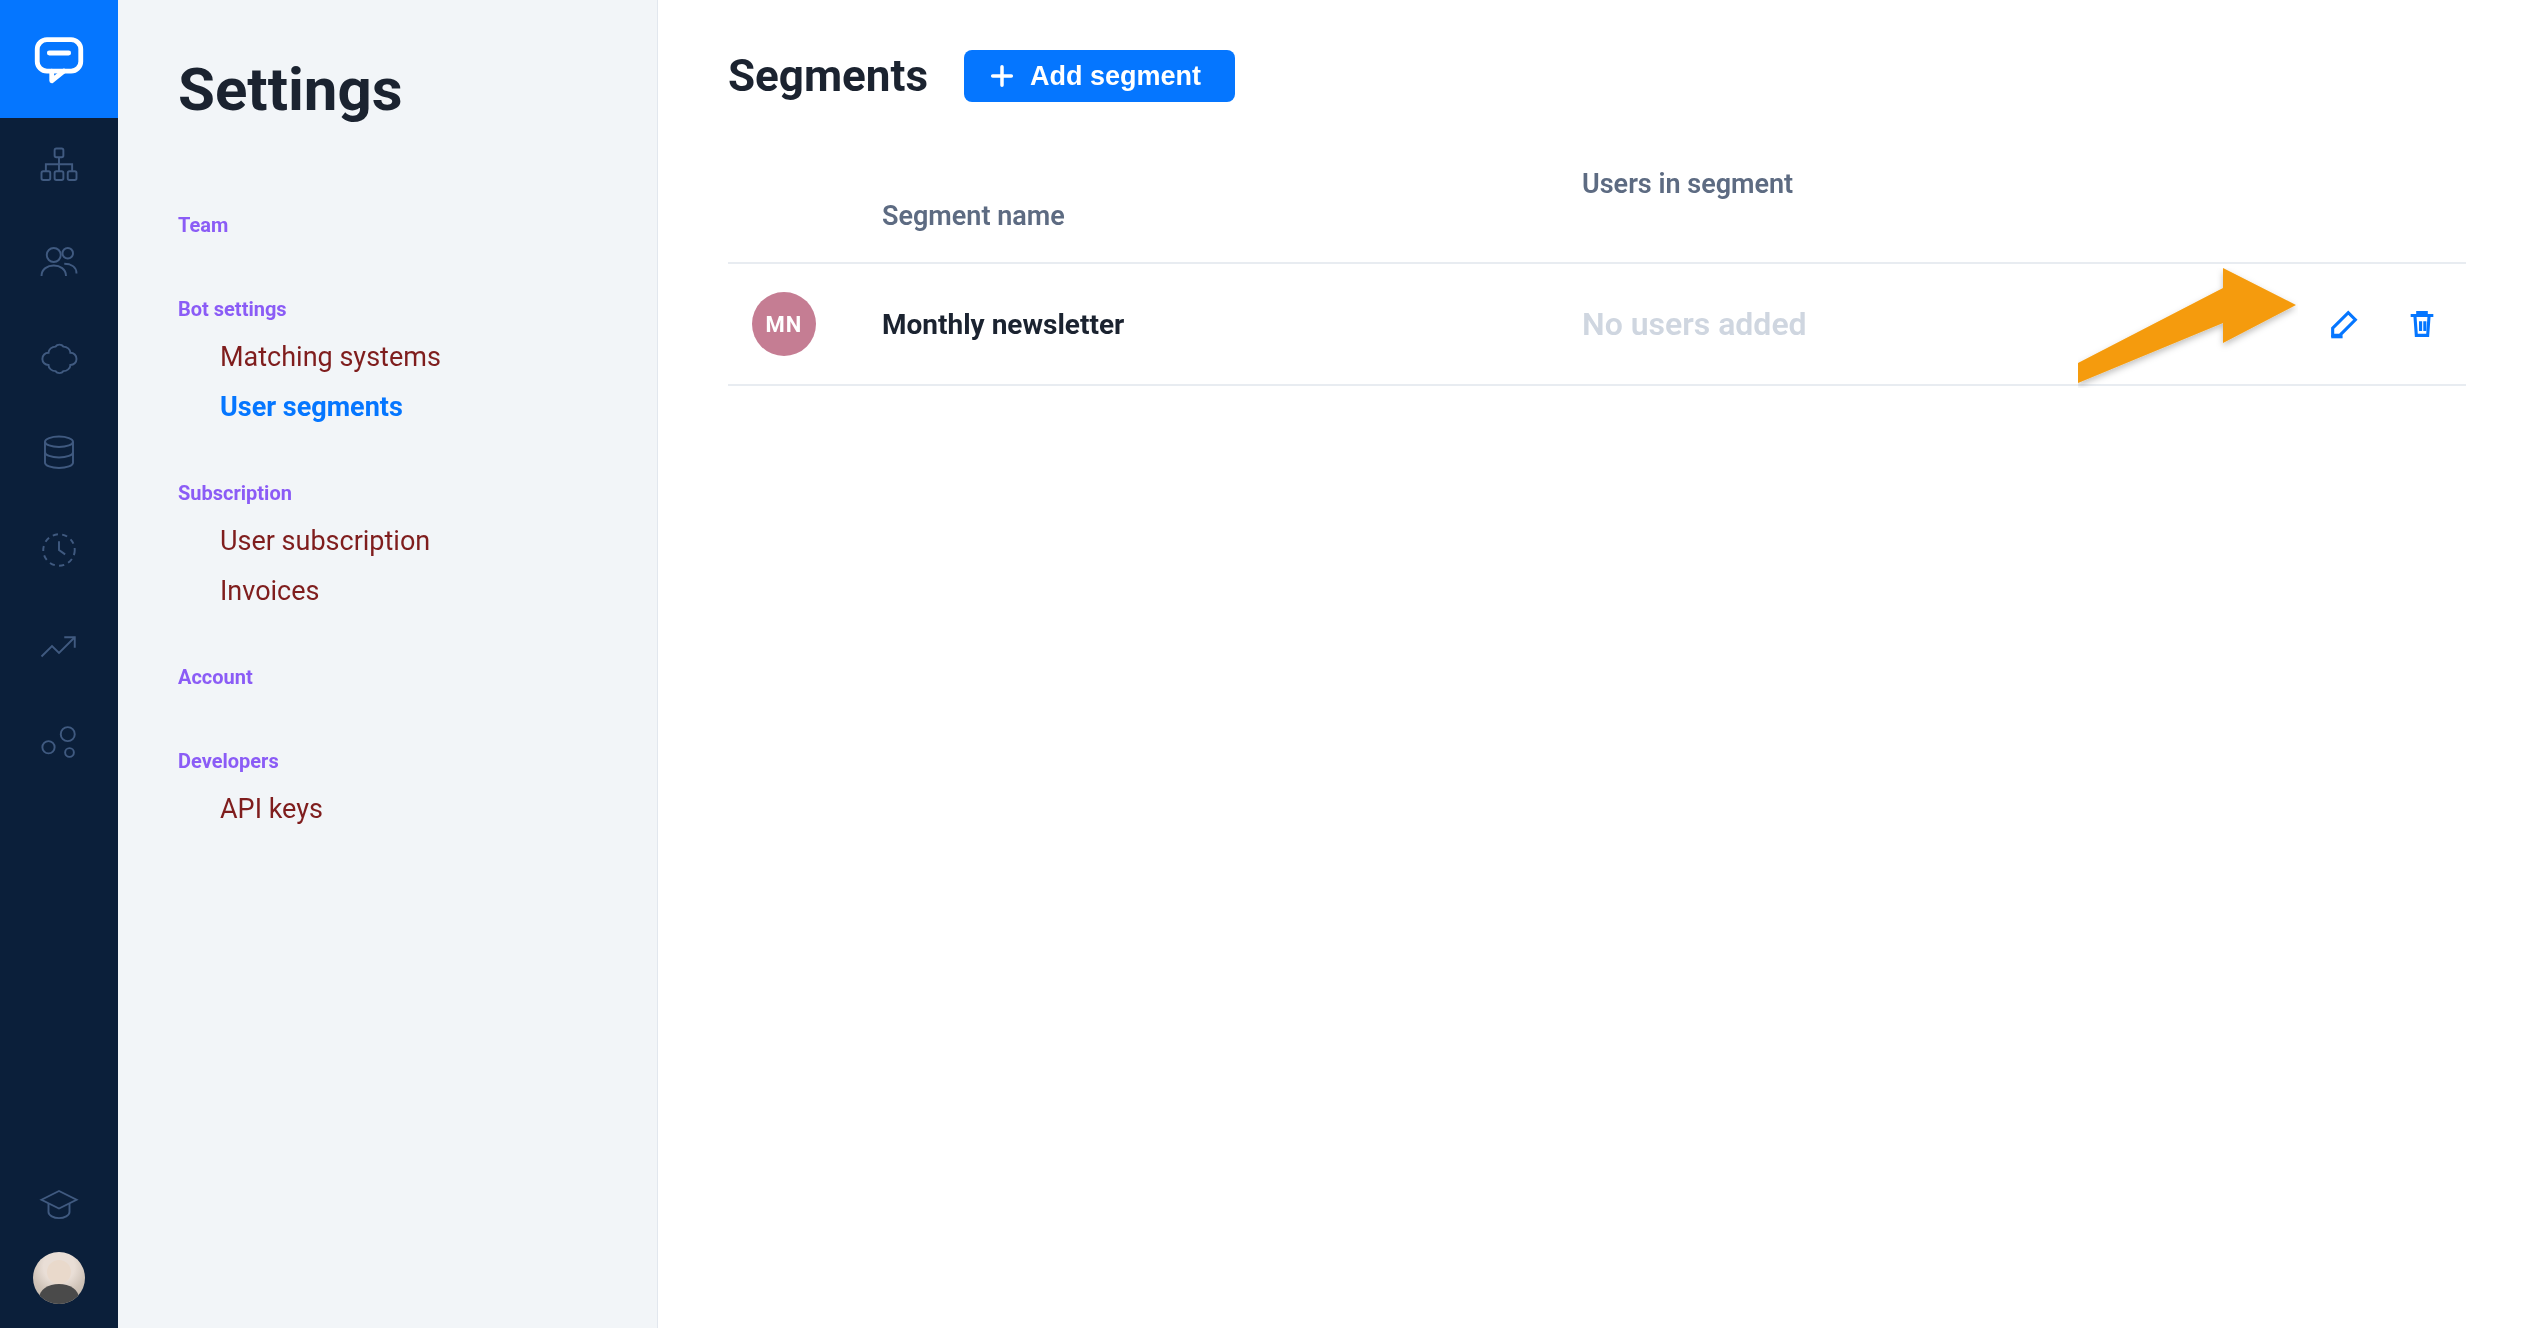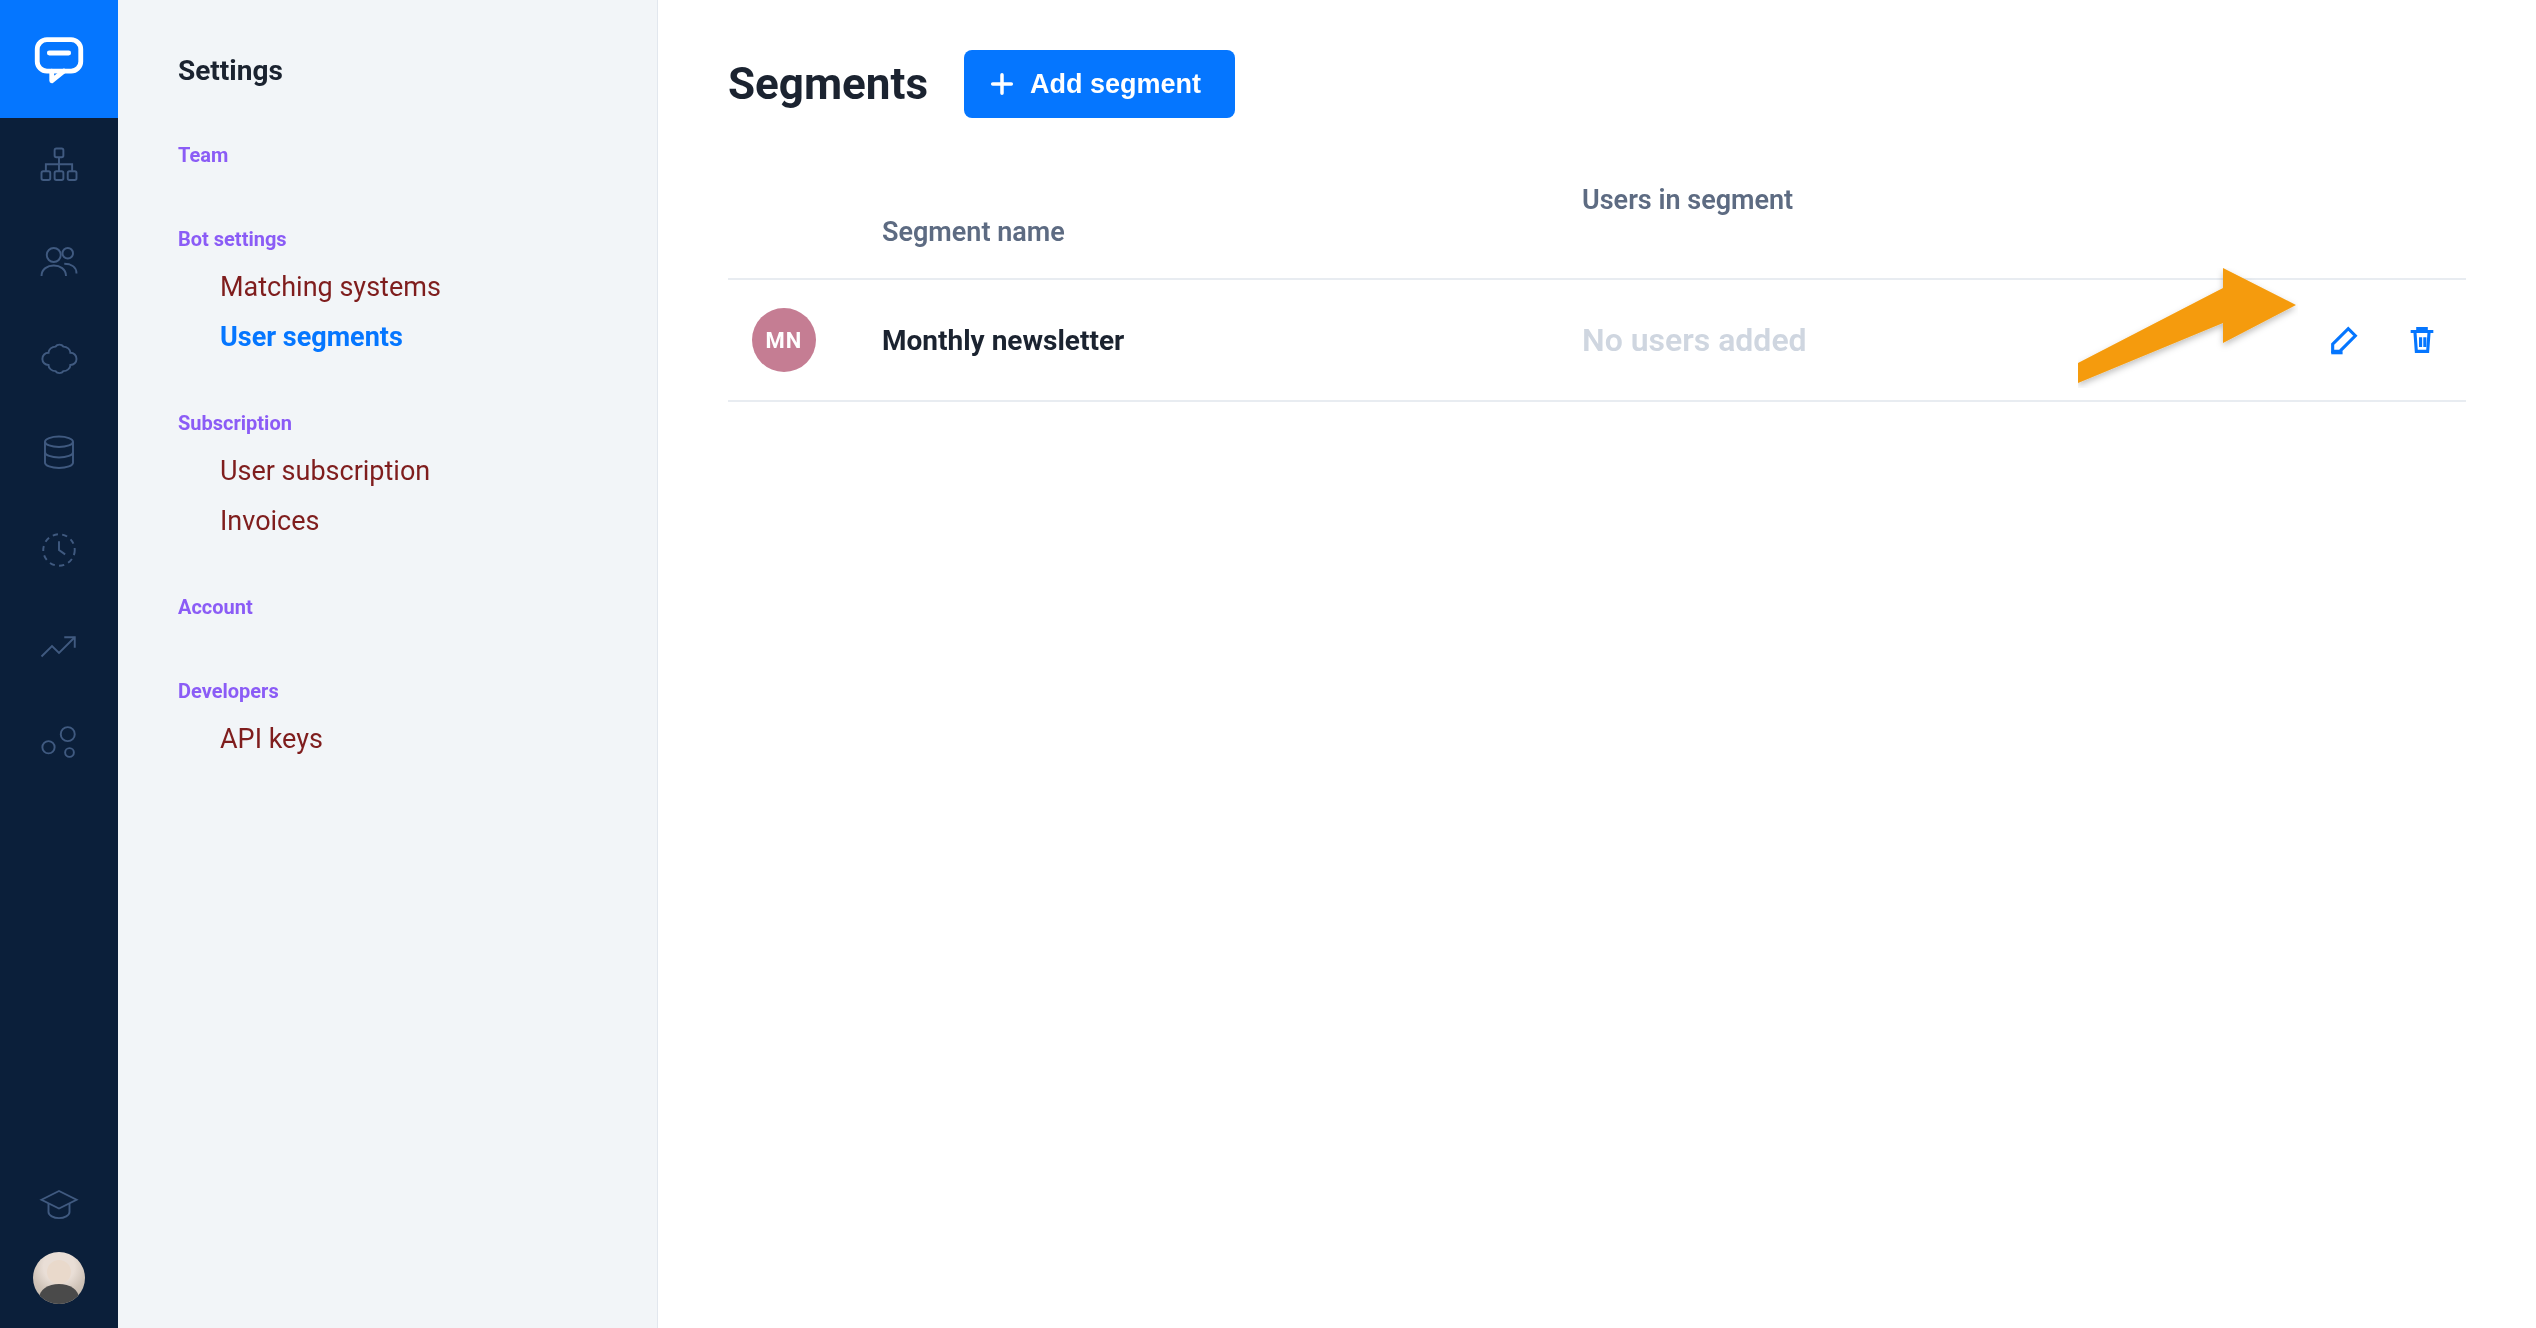"Settings" .sidebar-title { font-size: 28px -> 60px; margin-bottom: 56px -> 88px }
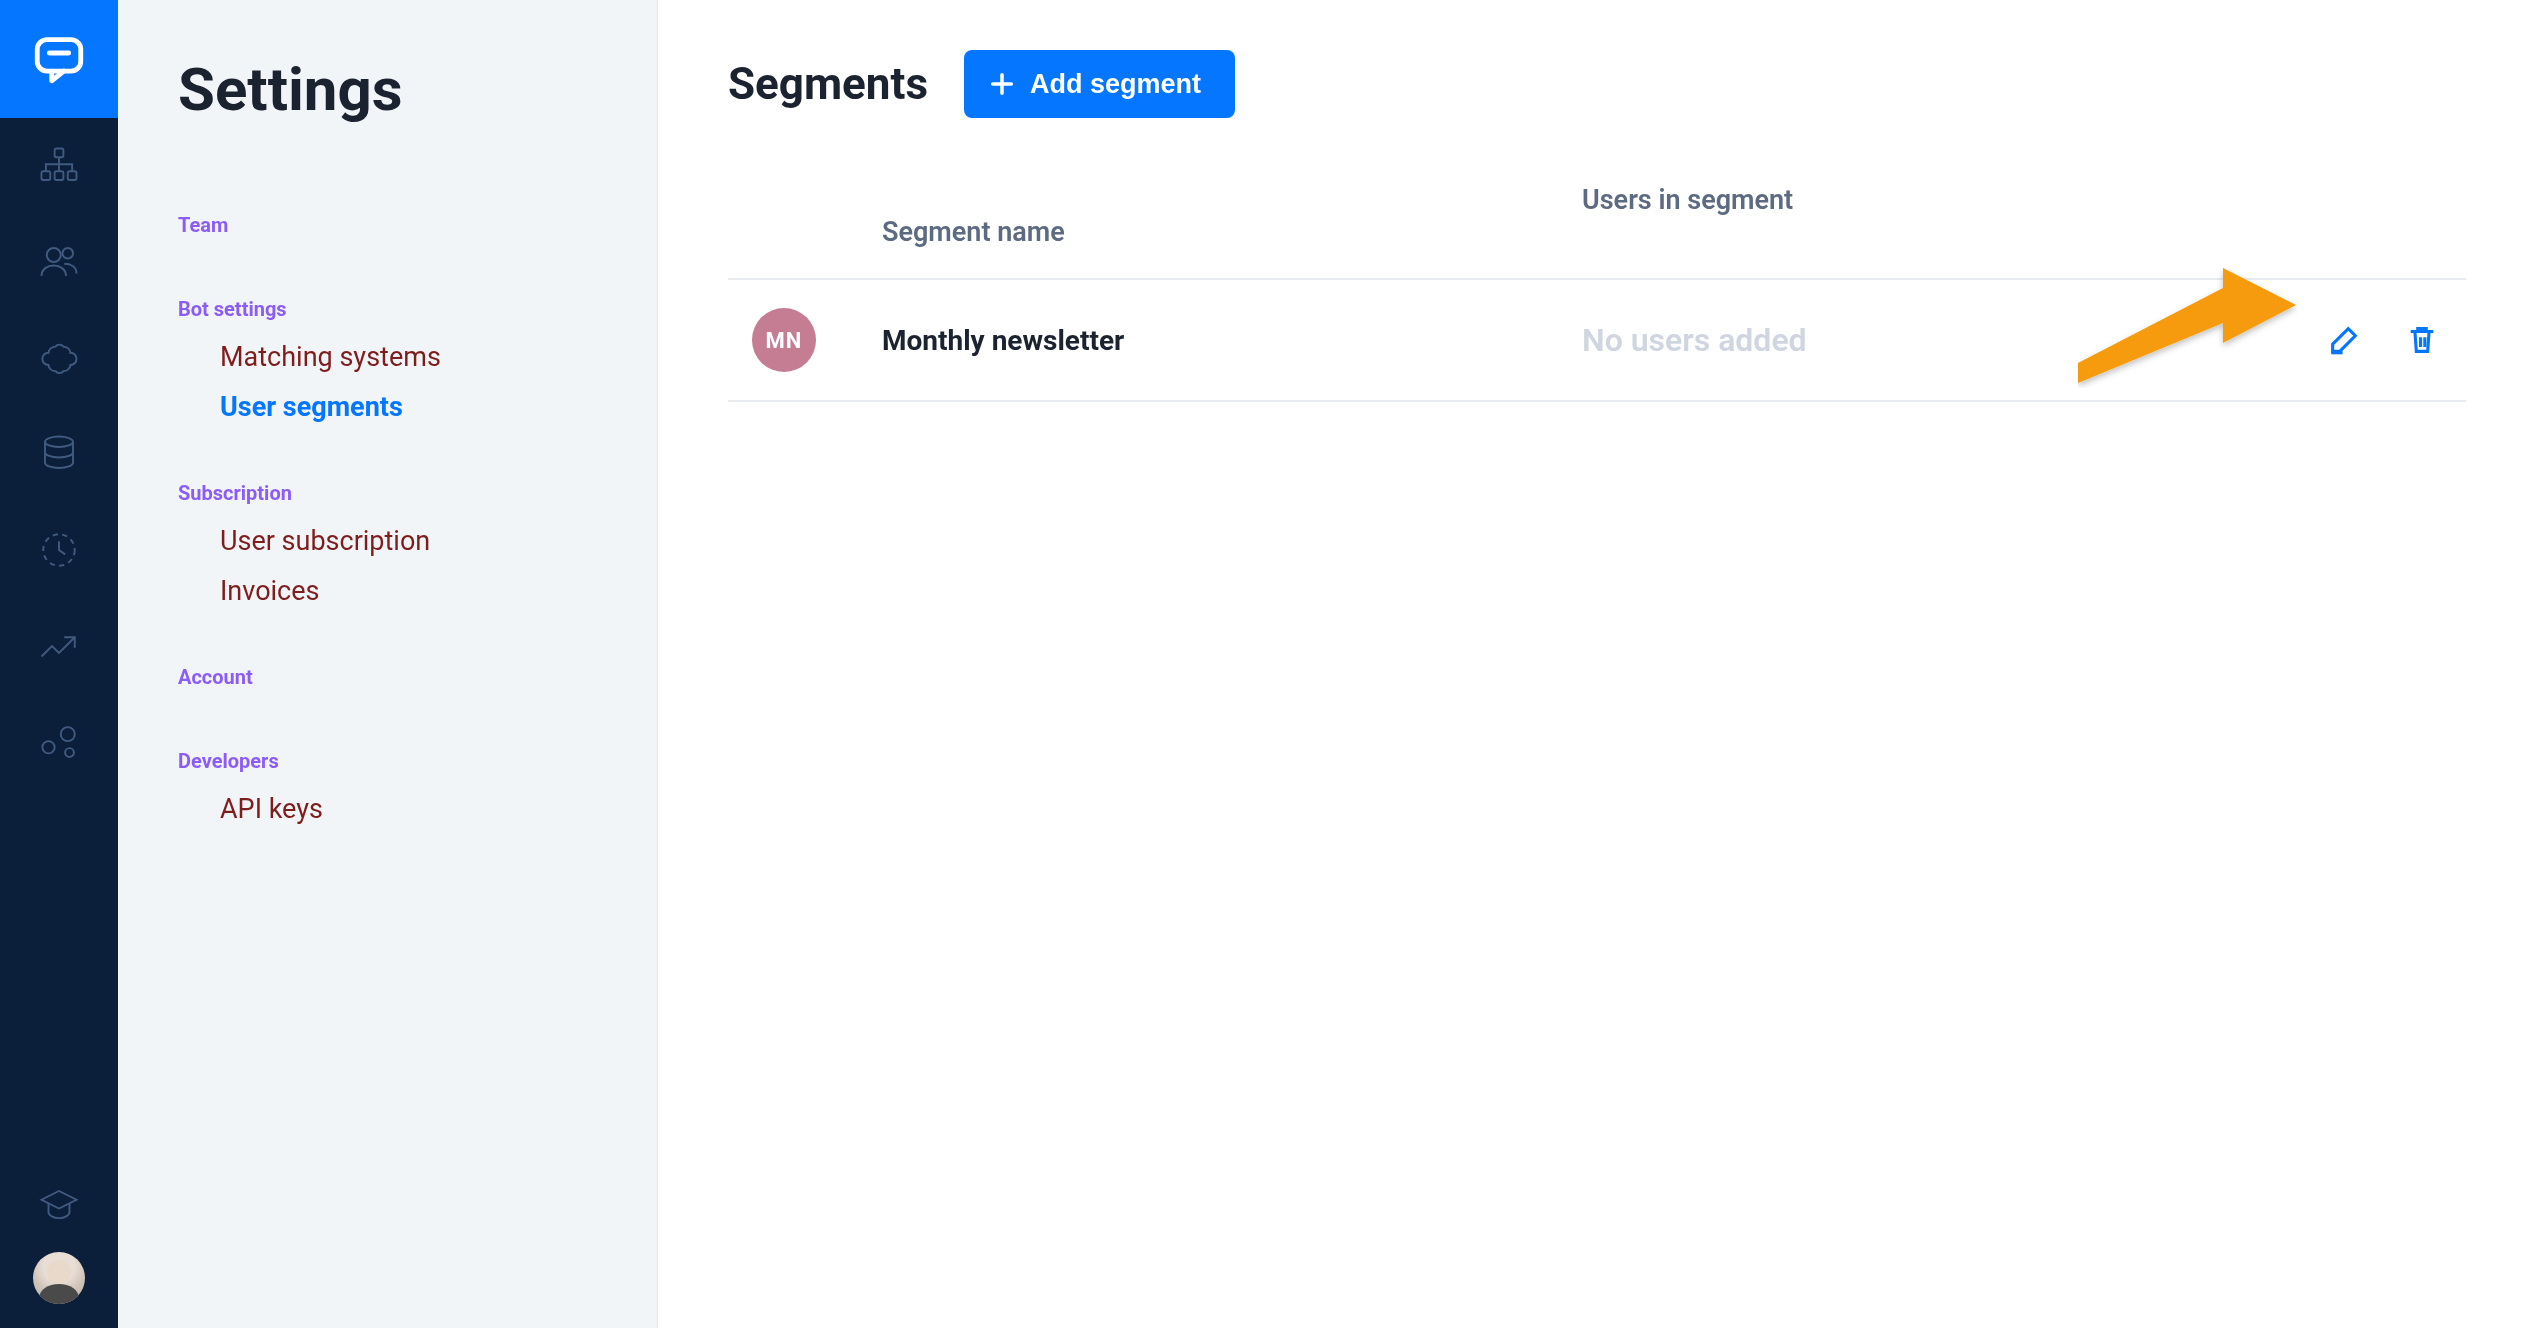"Add segment" .btn-primary { height: 68px -> 52px }
